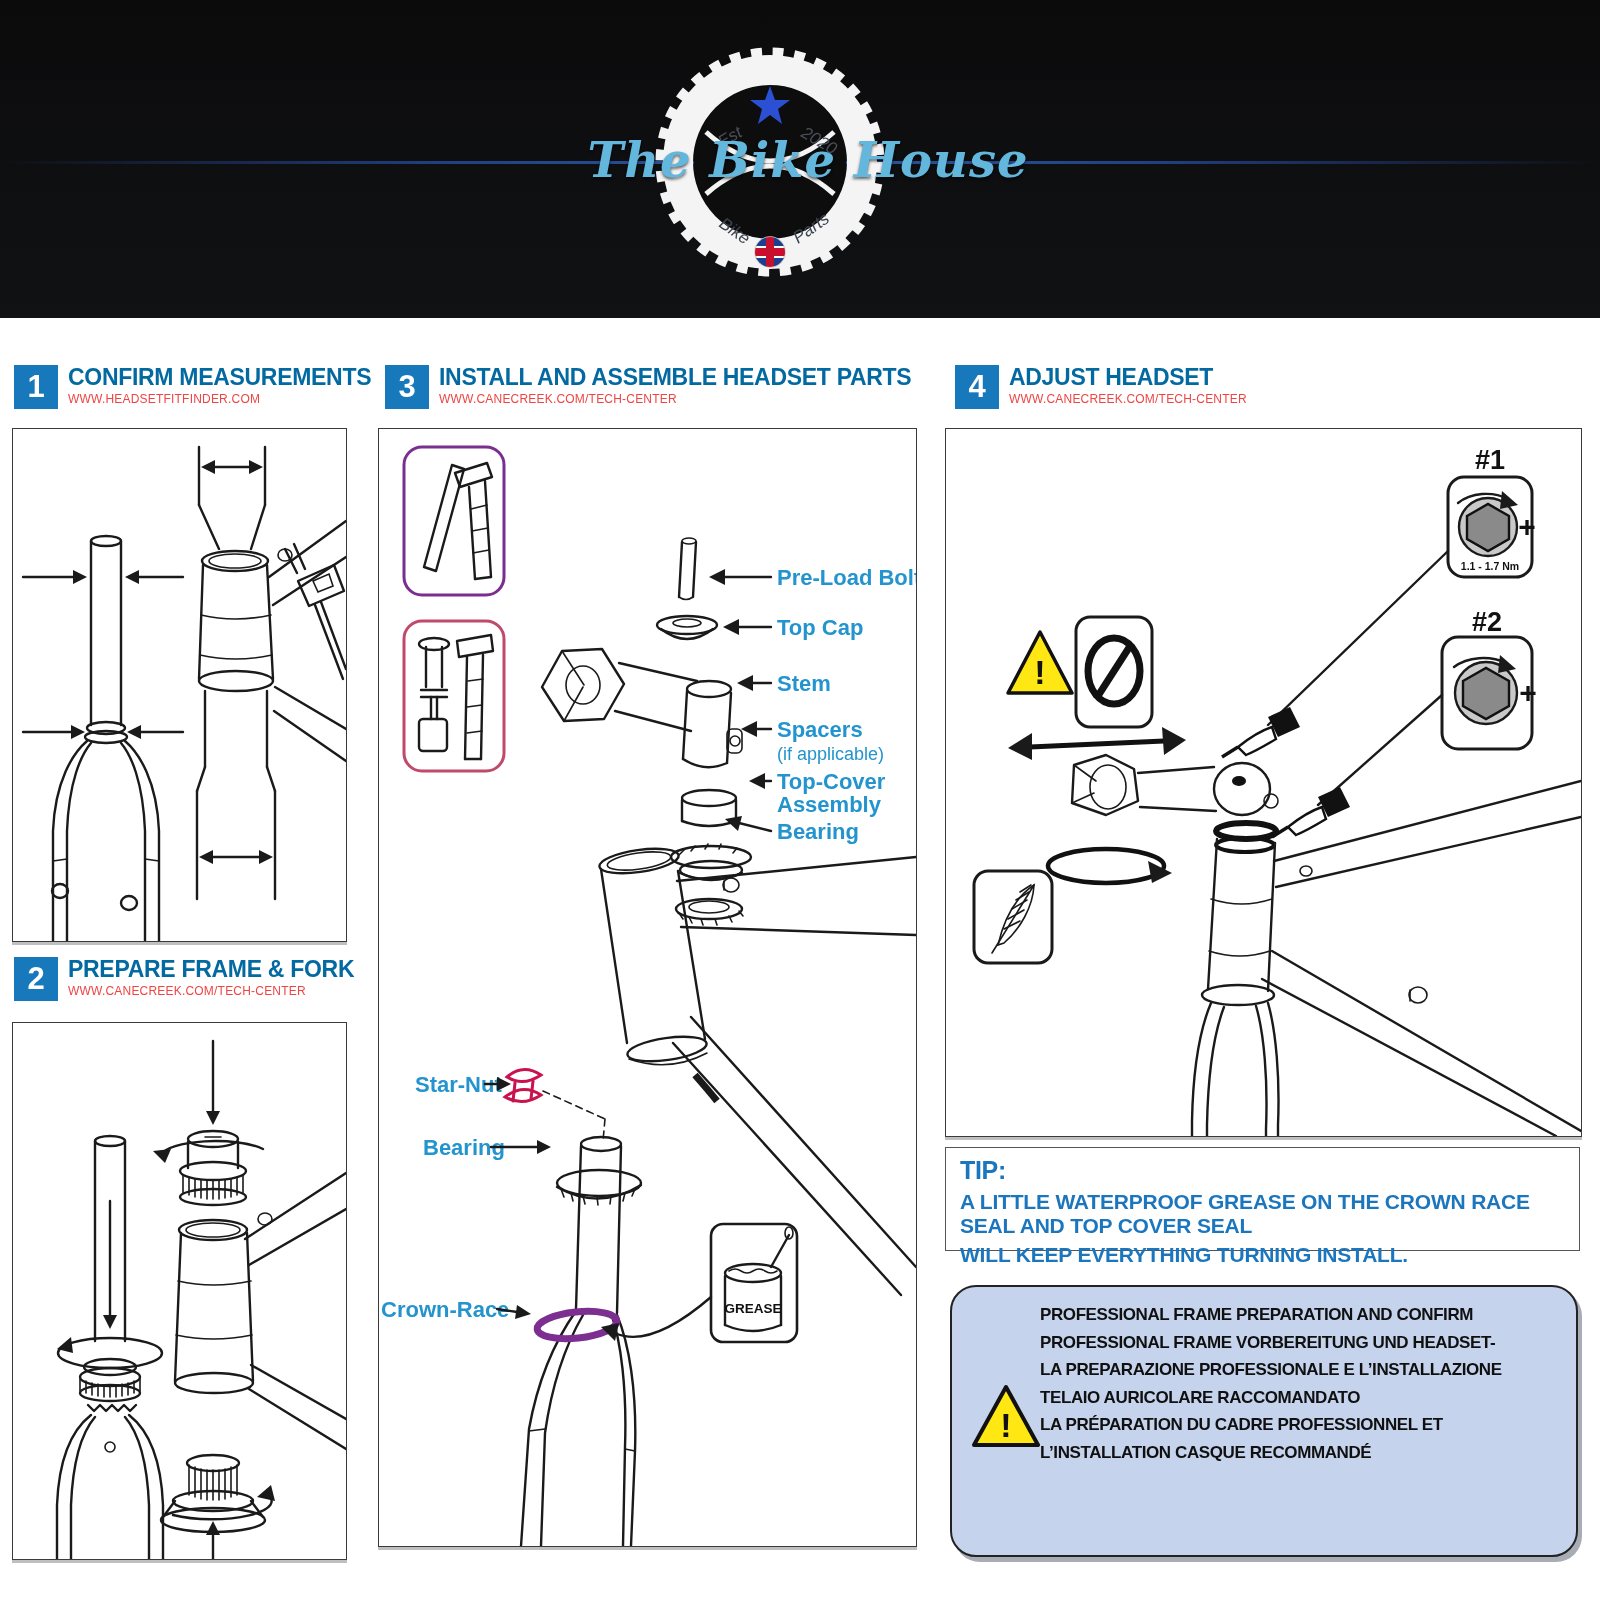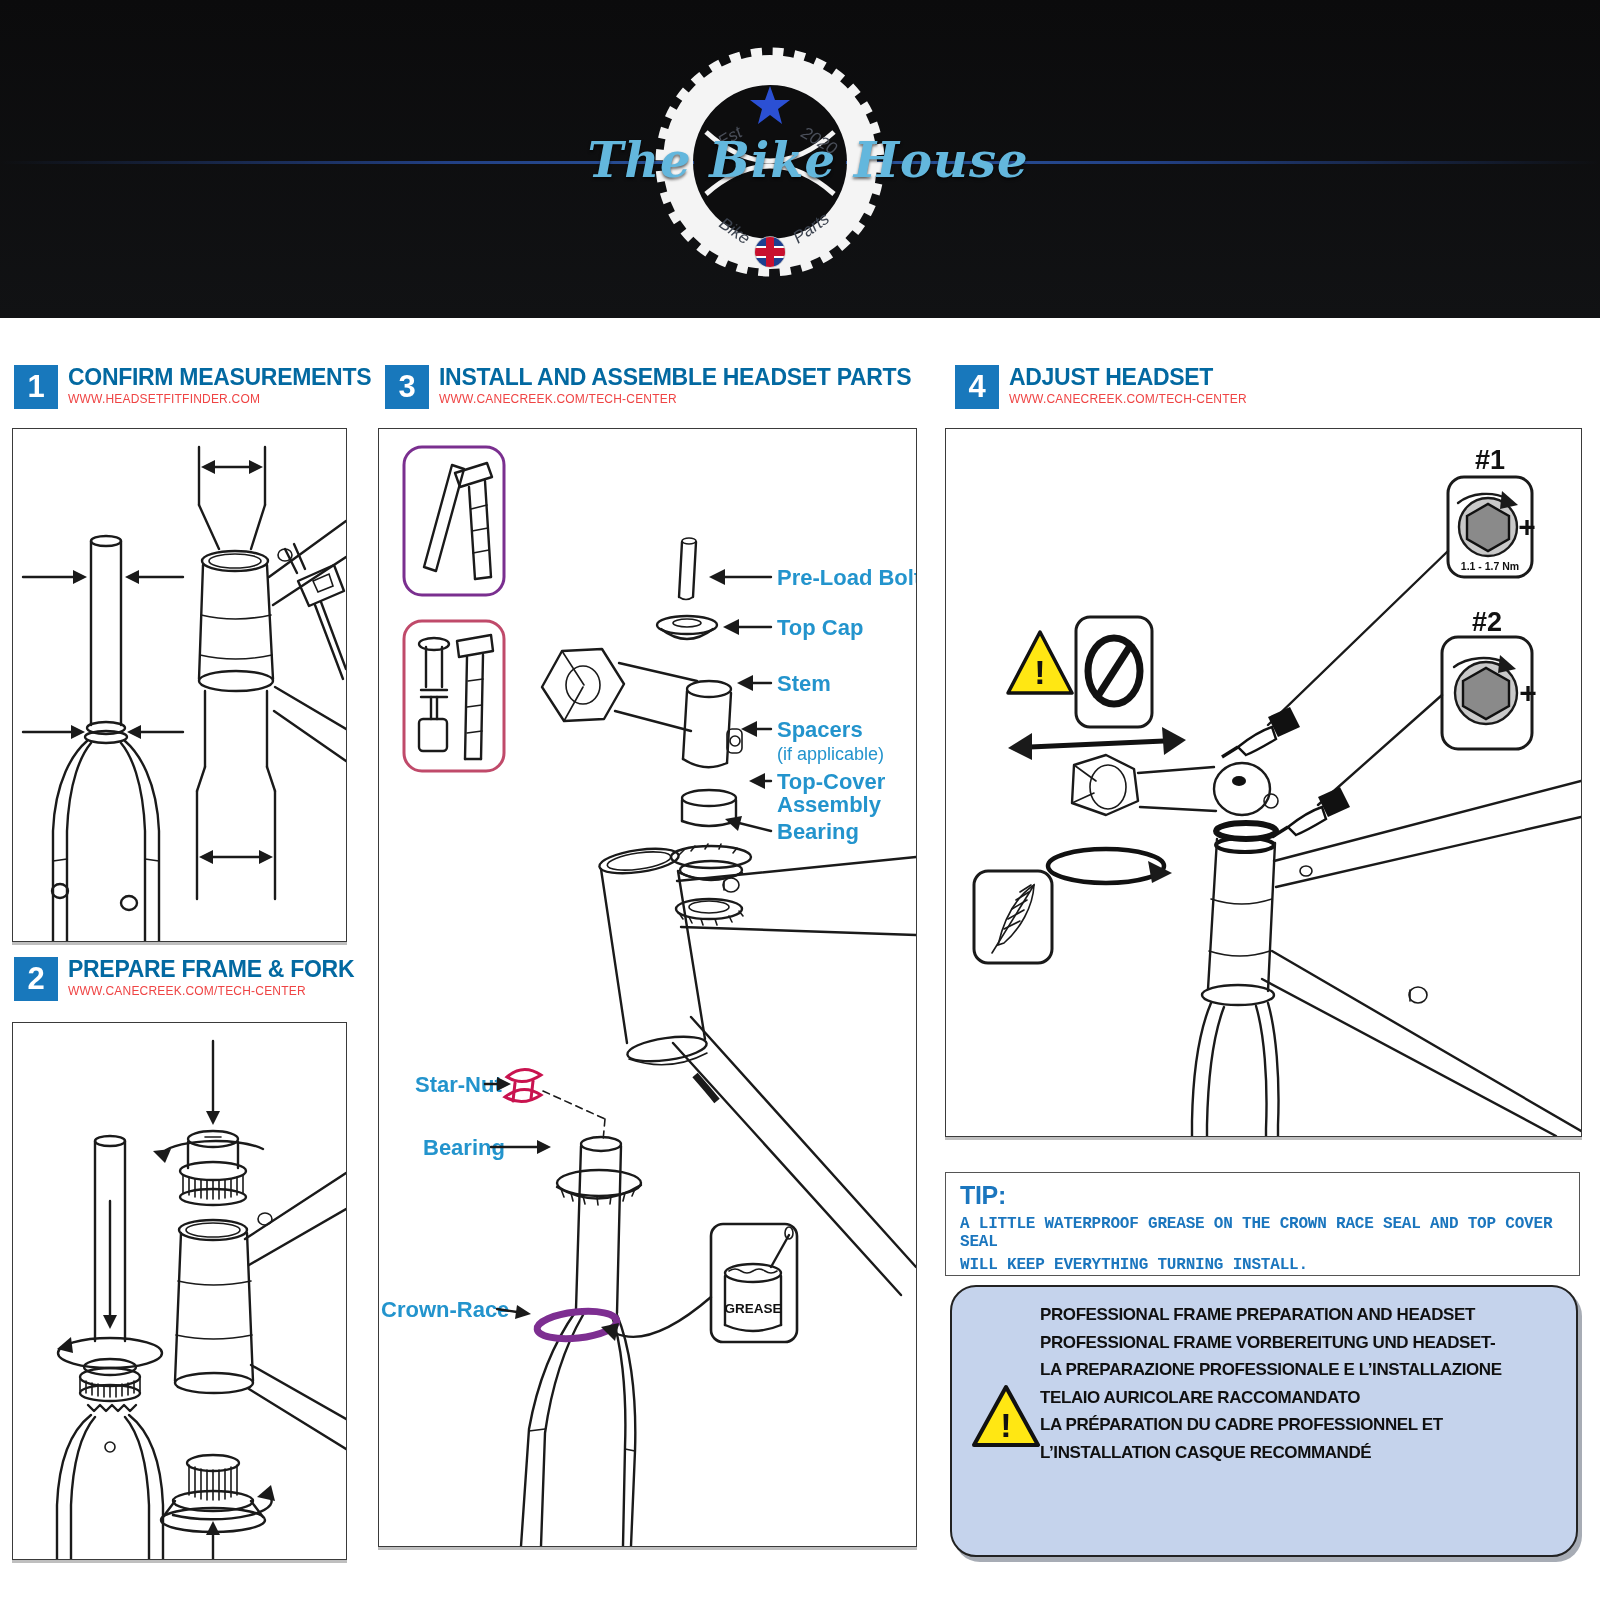"TIP:" .tip { top: 1172px -> 1147px }
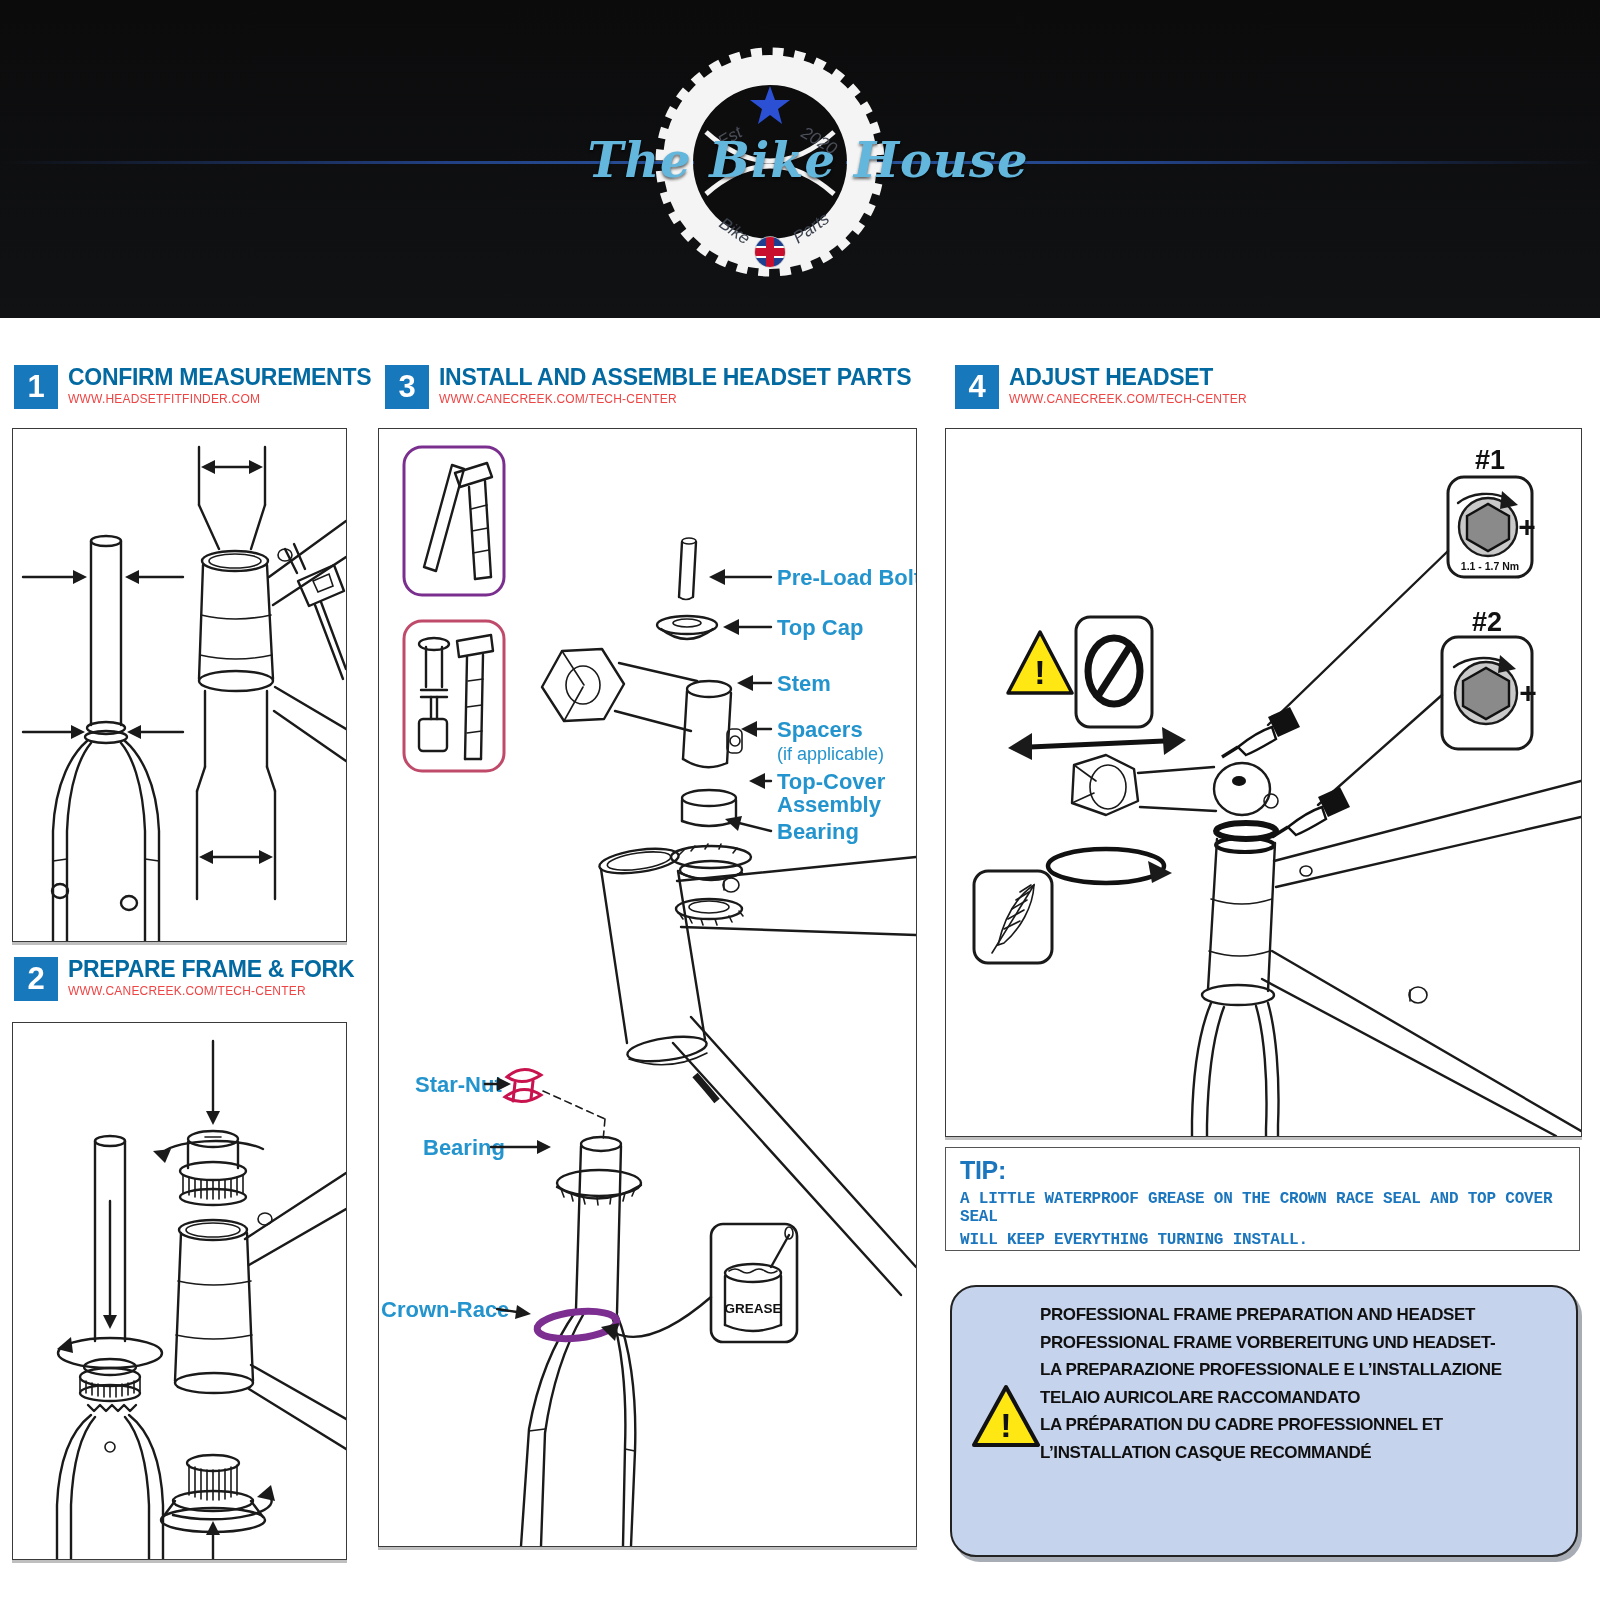"A LITTLE WATERPROOF GREASE ON" .tip-line { font-family: Liberation Mono, monospace -> none; font-size: 16px -> 21px }
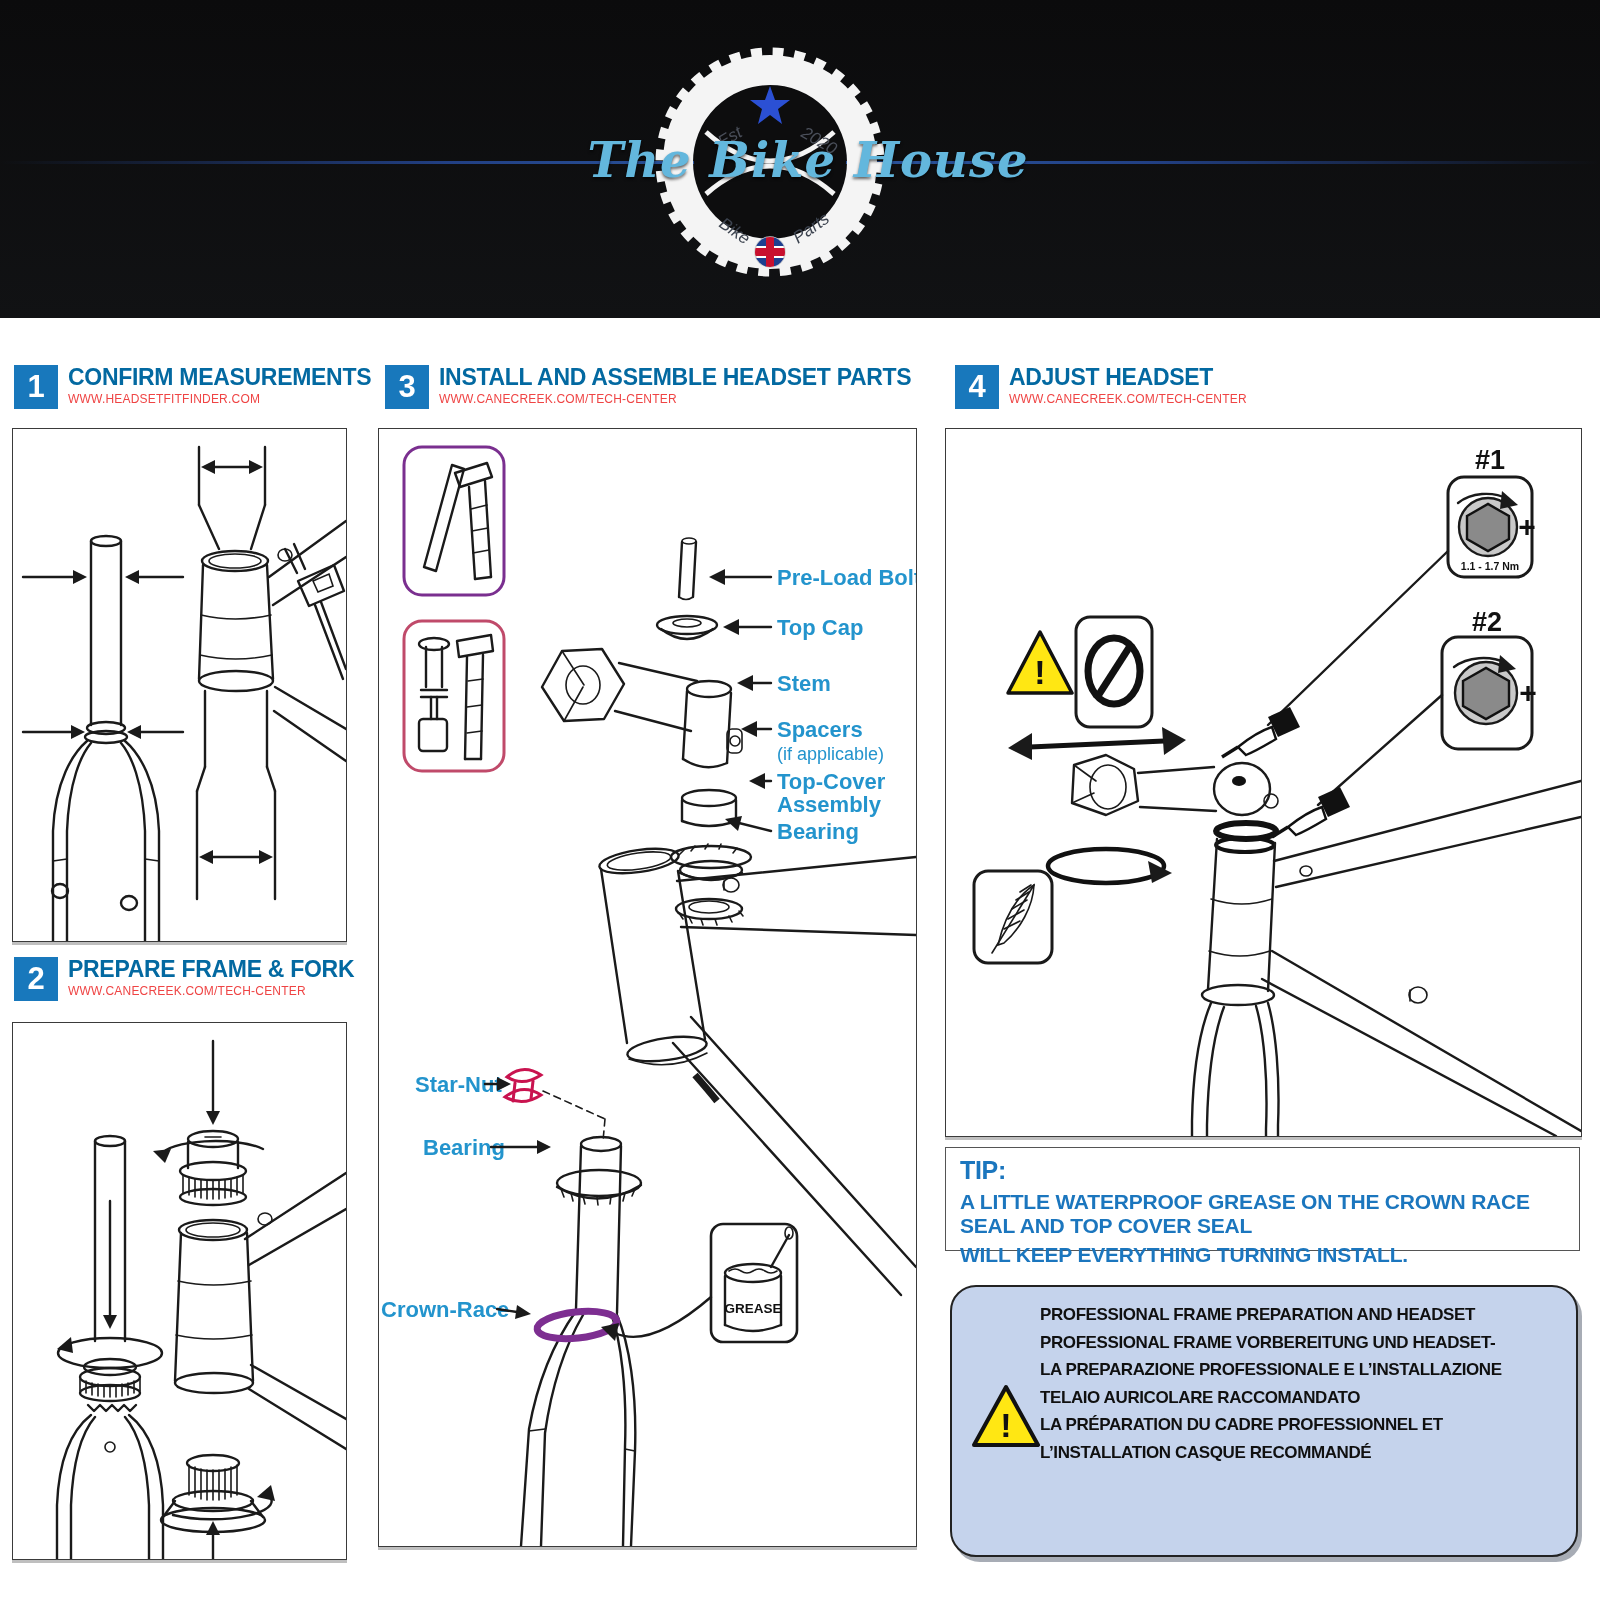"PROFESSIONAL FRAME PREPARATION AND" div { text: HEADSET -> CONFIRM }
